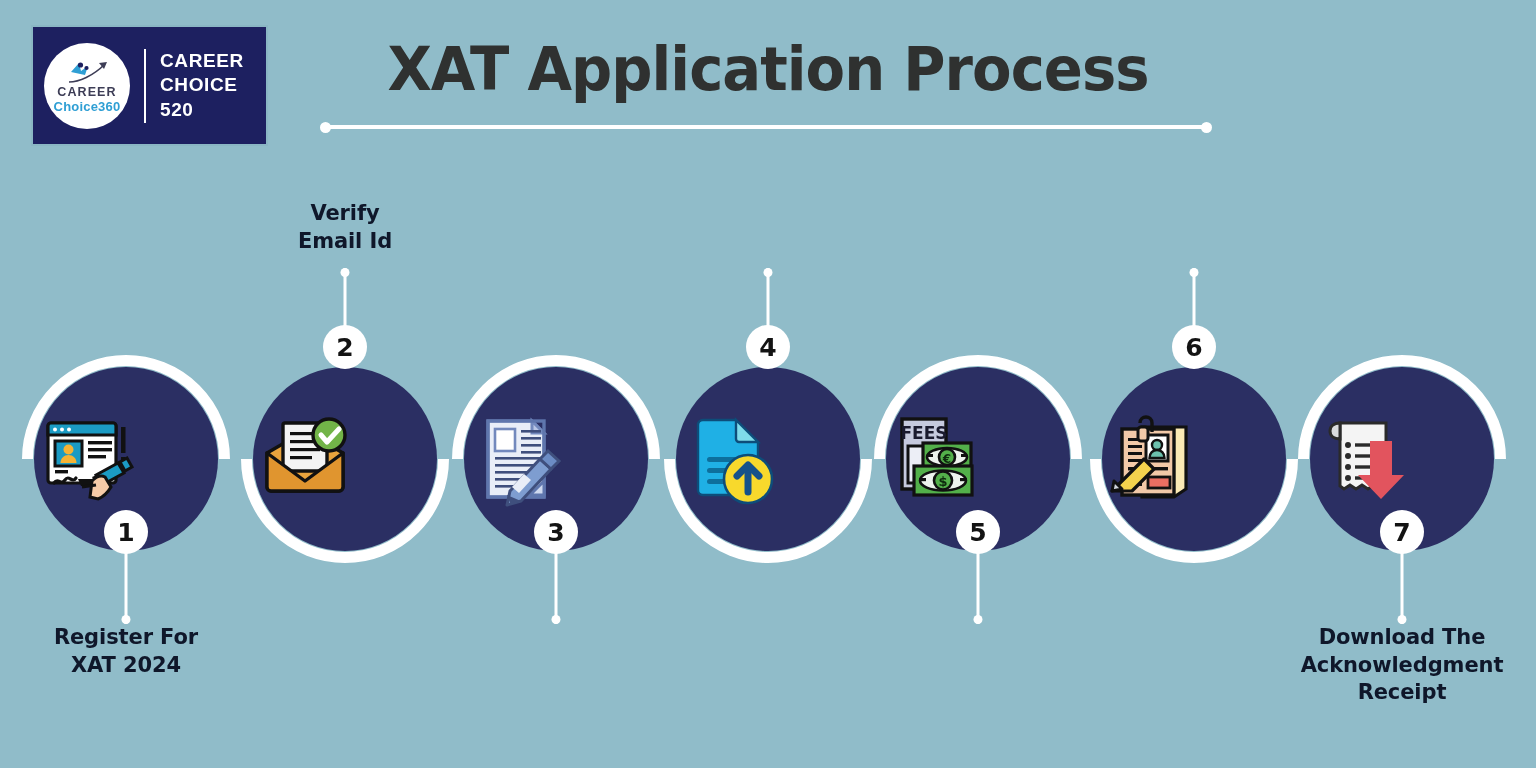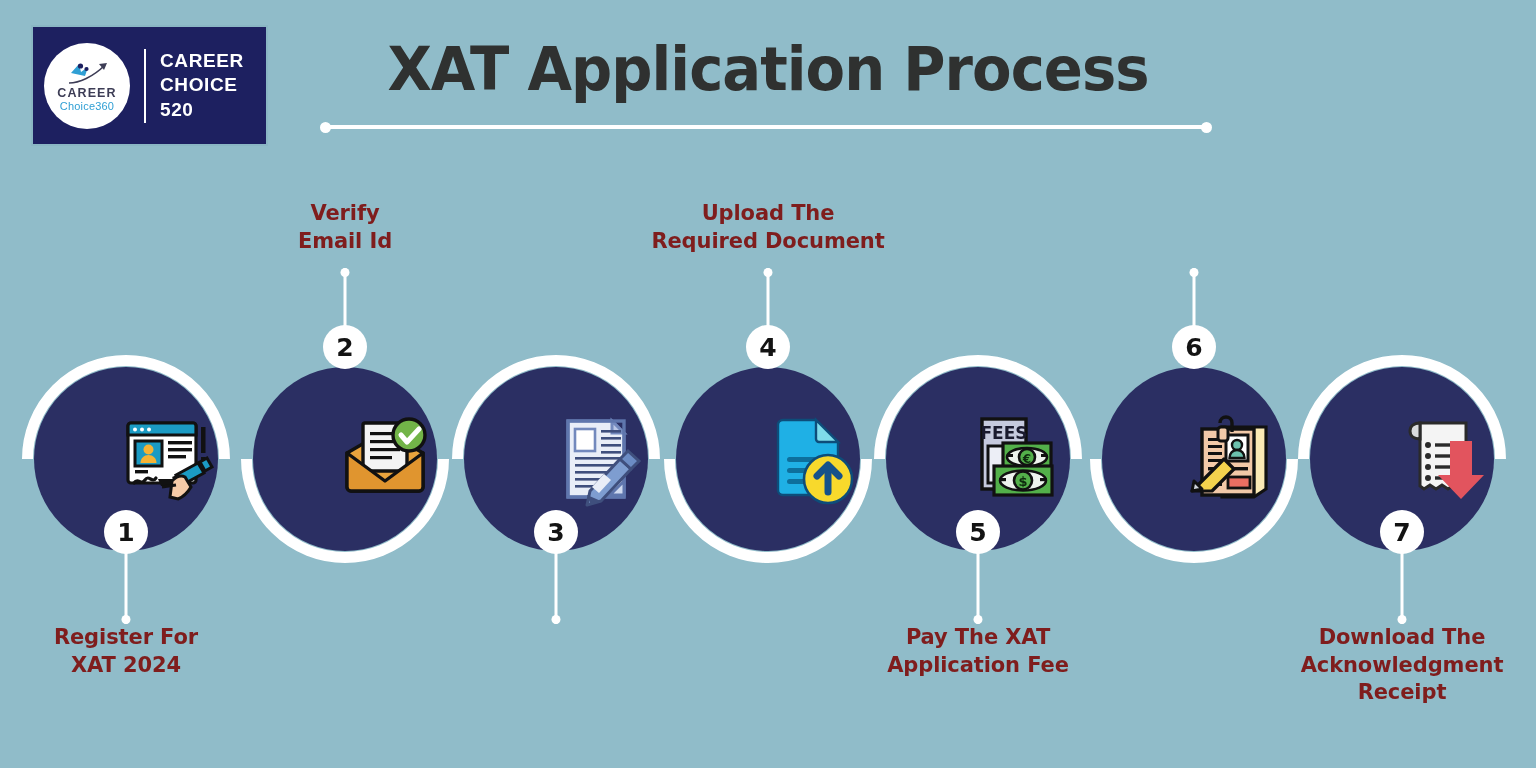"Choice360" .logo-sub { font-size: 11px -> 13px; font-weight: 400 -> 700 }
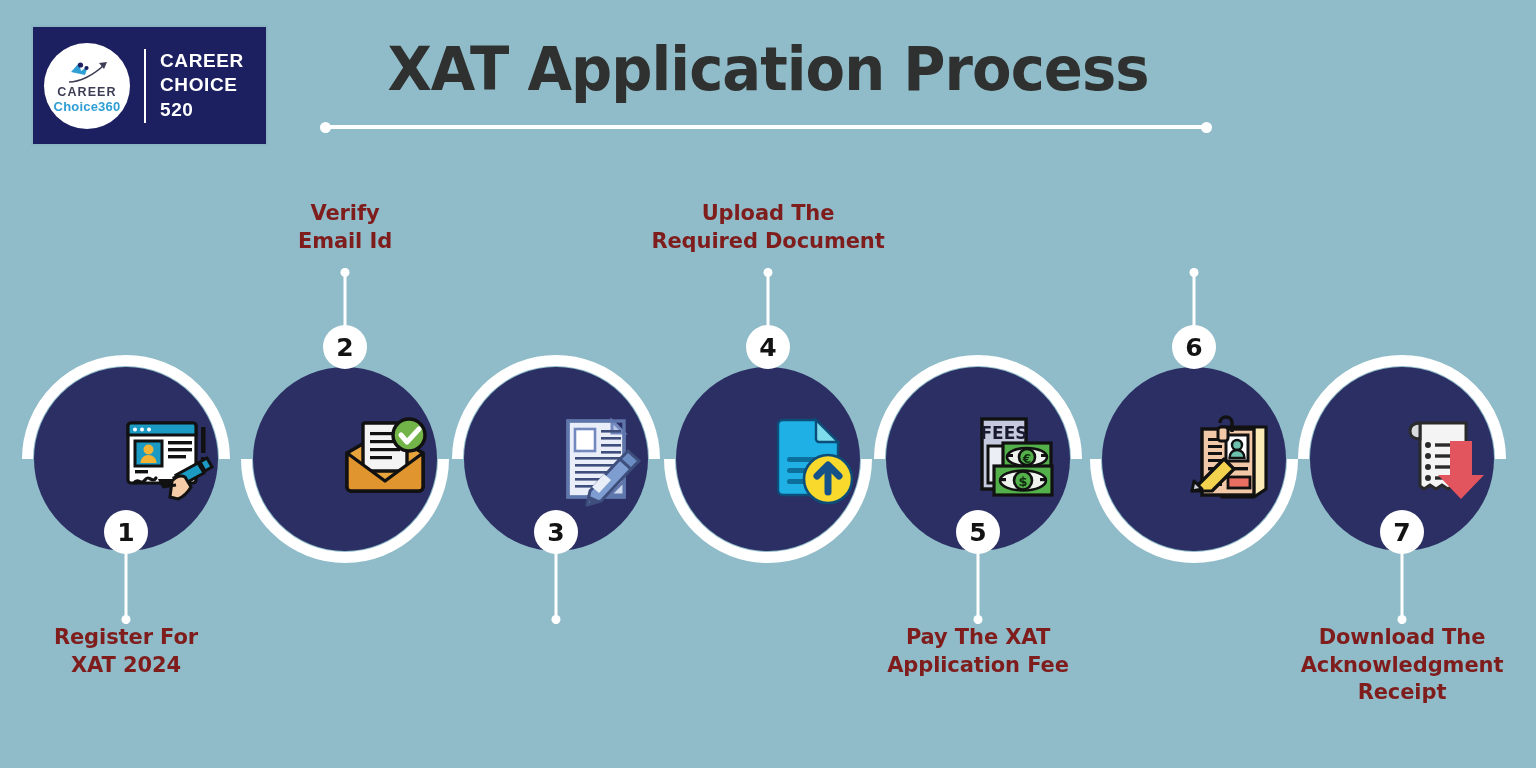"Verify" .label { color: #7f1d1d -> #0f172a }
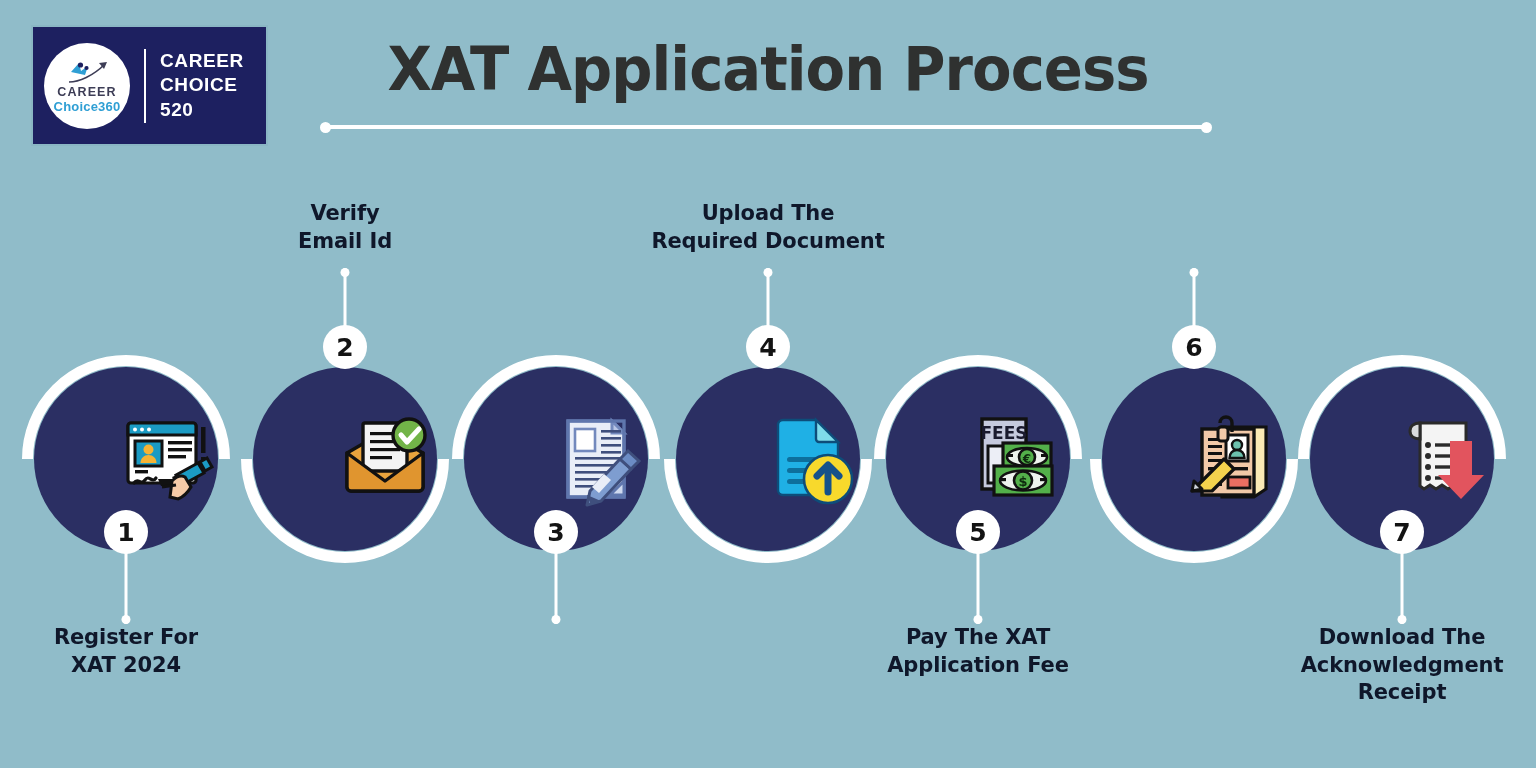"Upload The" div.label { html: <div>Upload The Required Document</div> -> none }
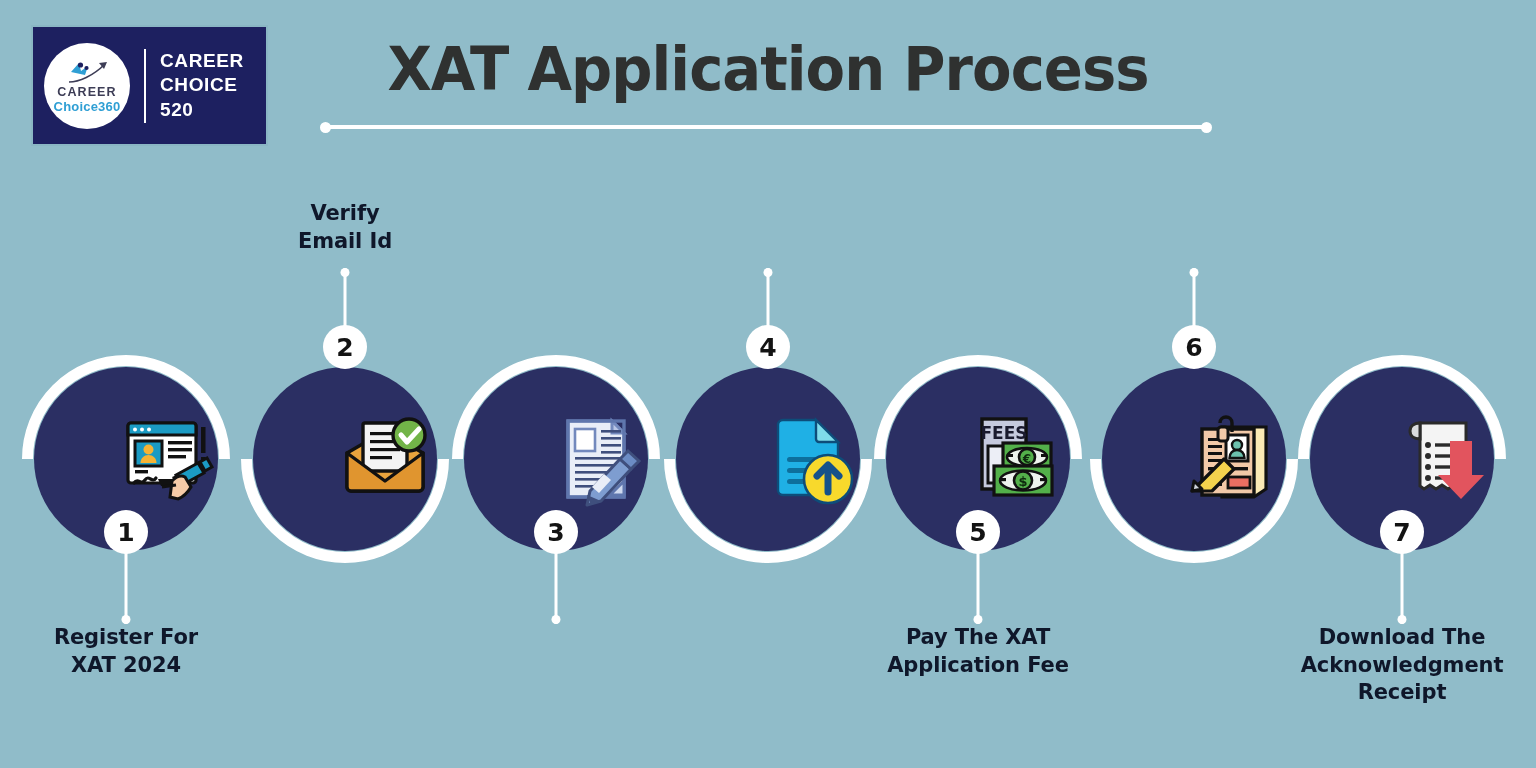"FEES" .disc { justify-content: flex-end -> flex-start }
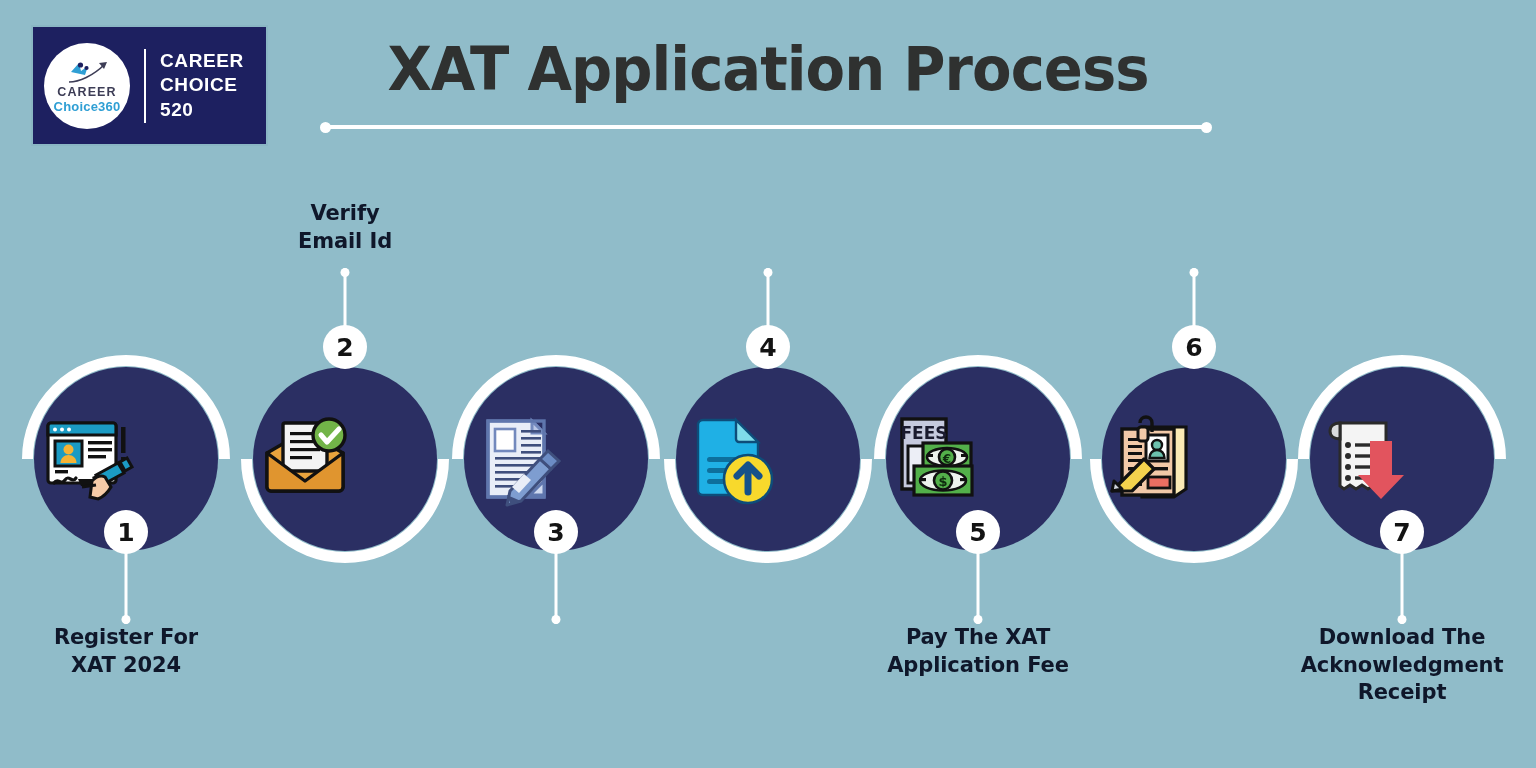"Pay The XAT" div.label { html: <div>Pay The XAT Application Fee</div> -> none }
